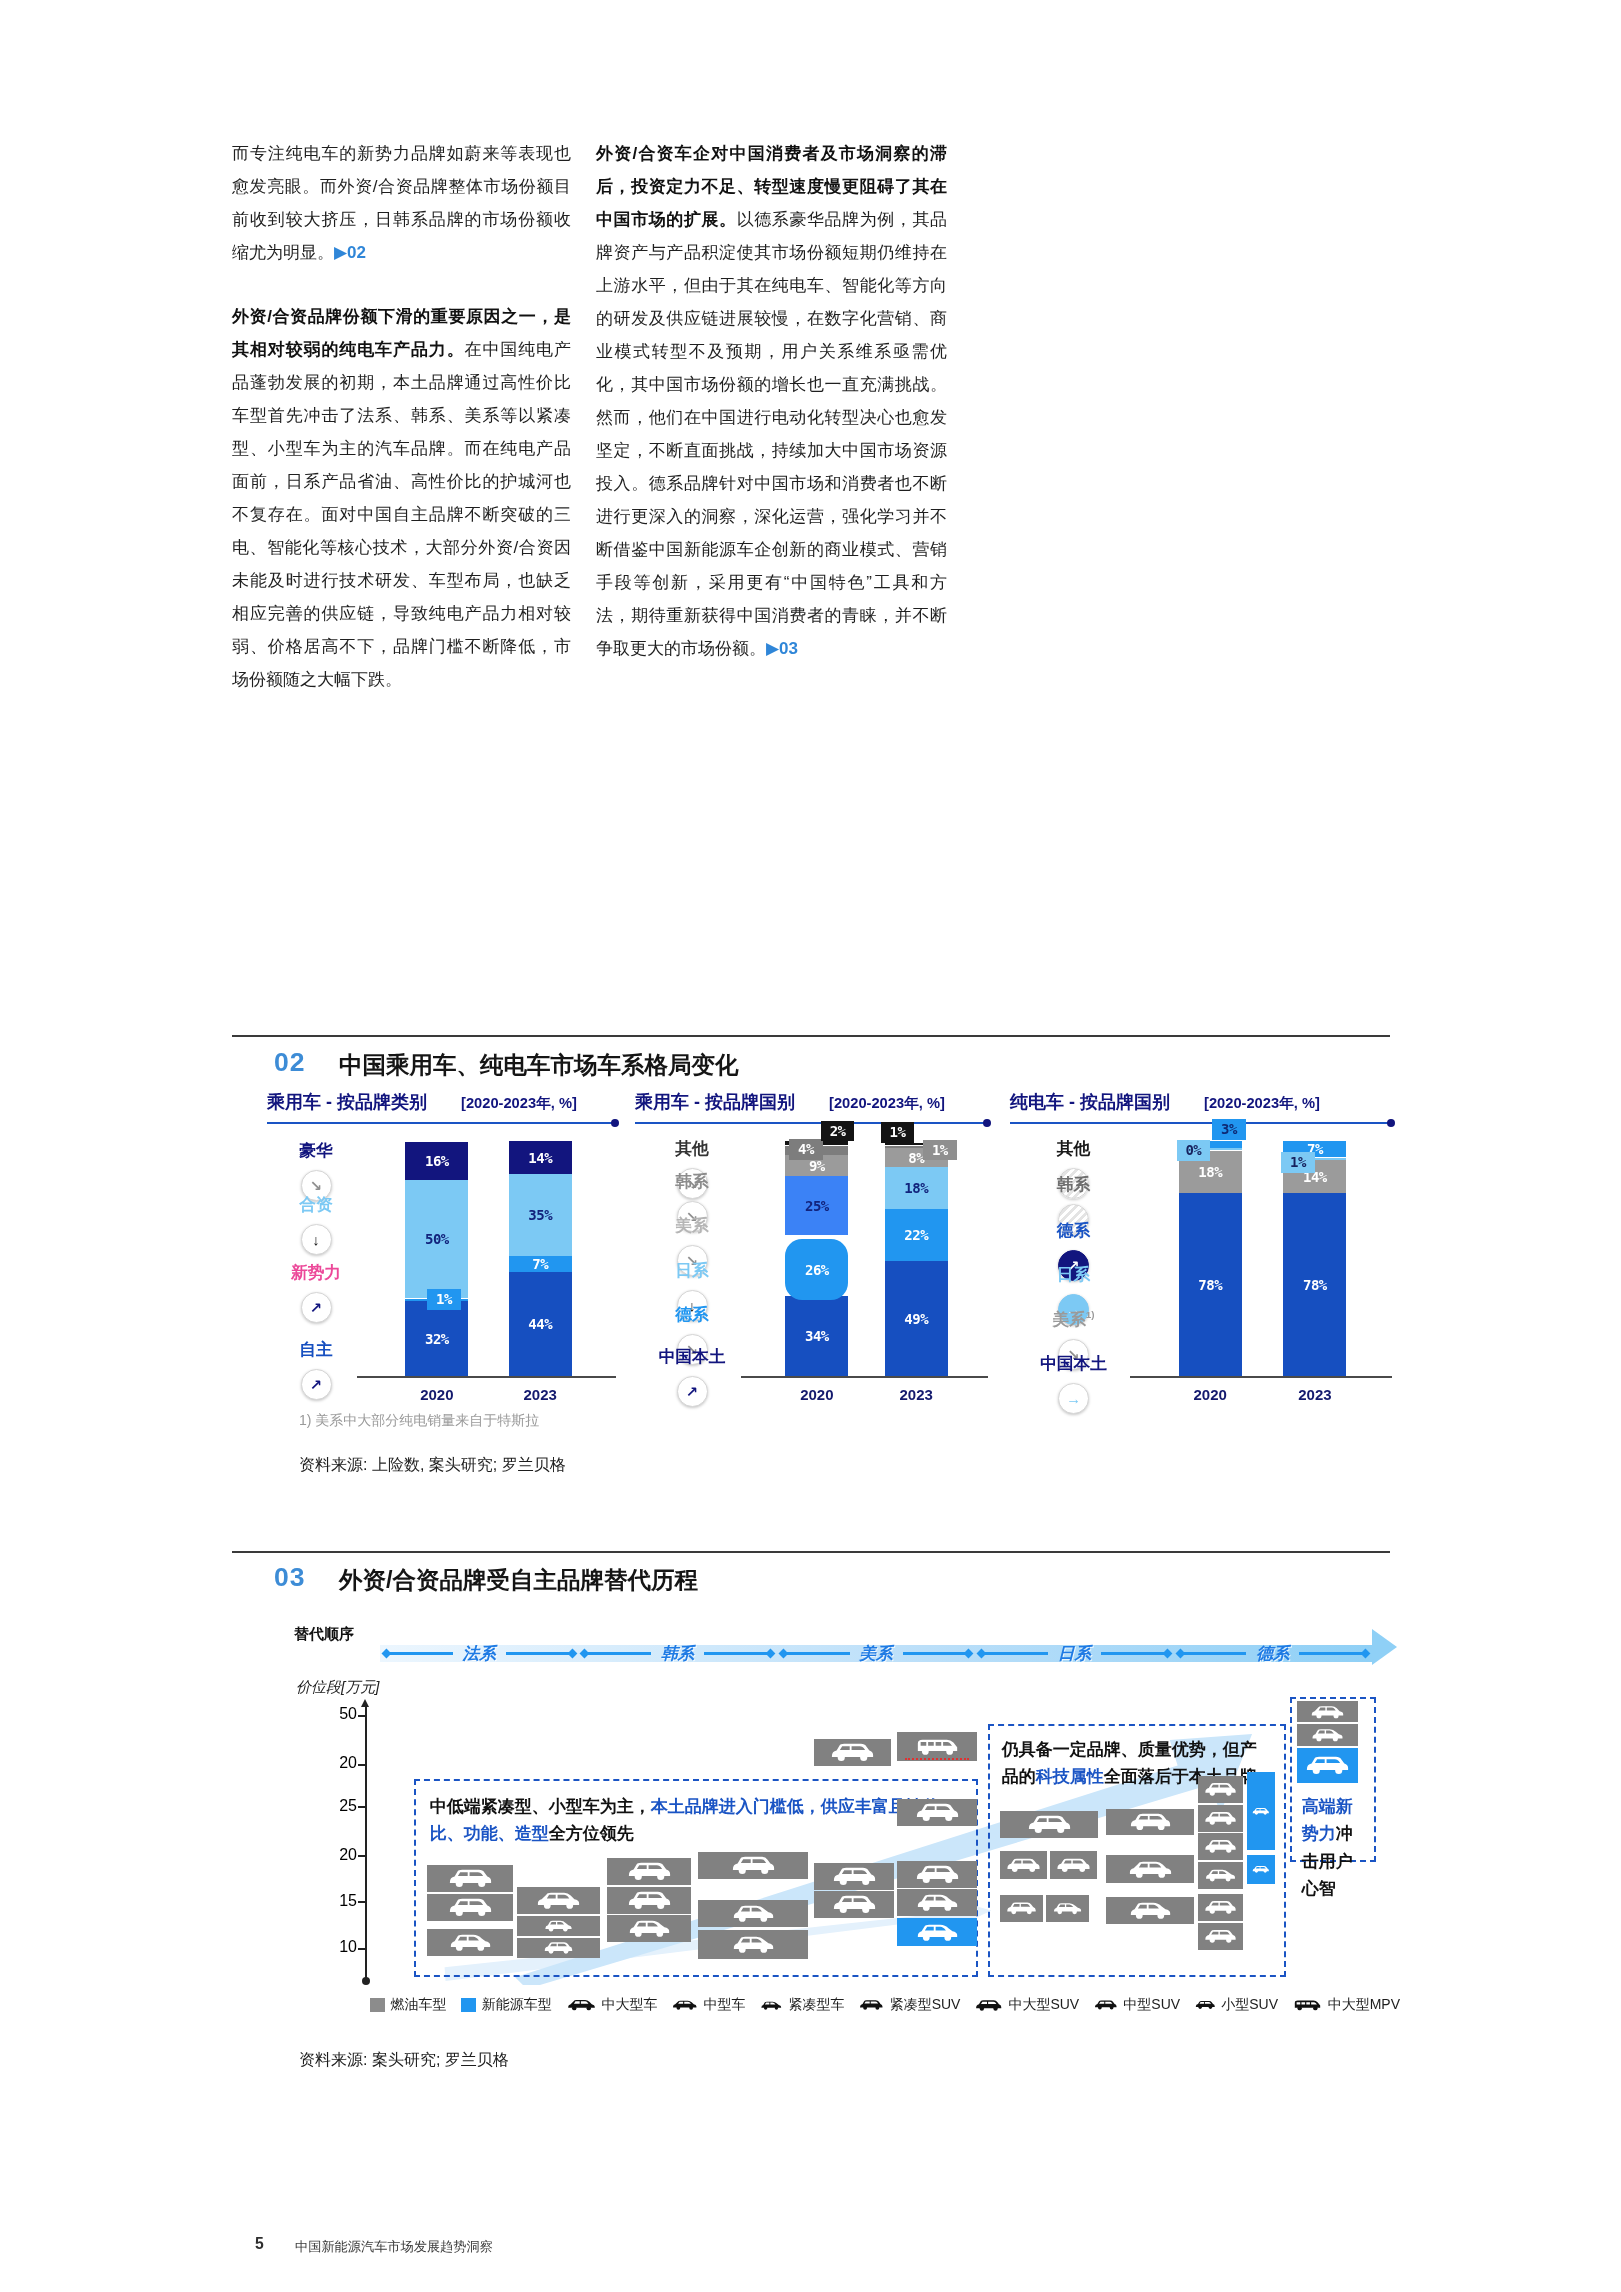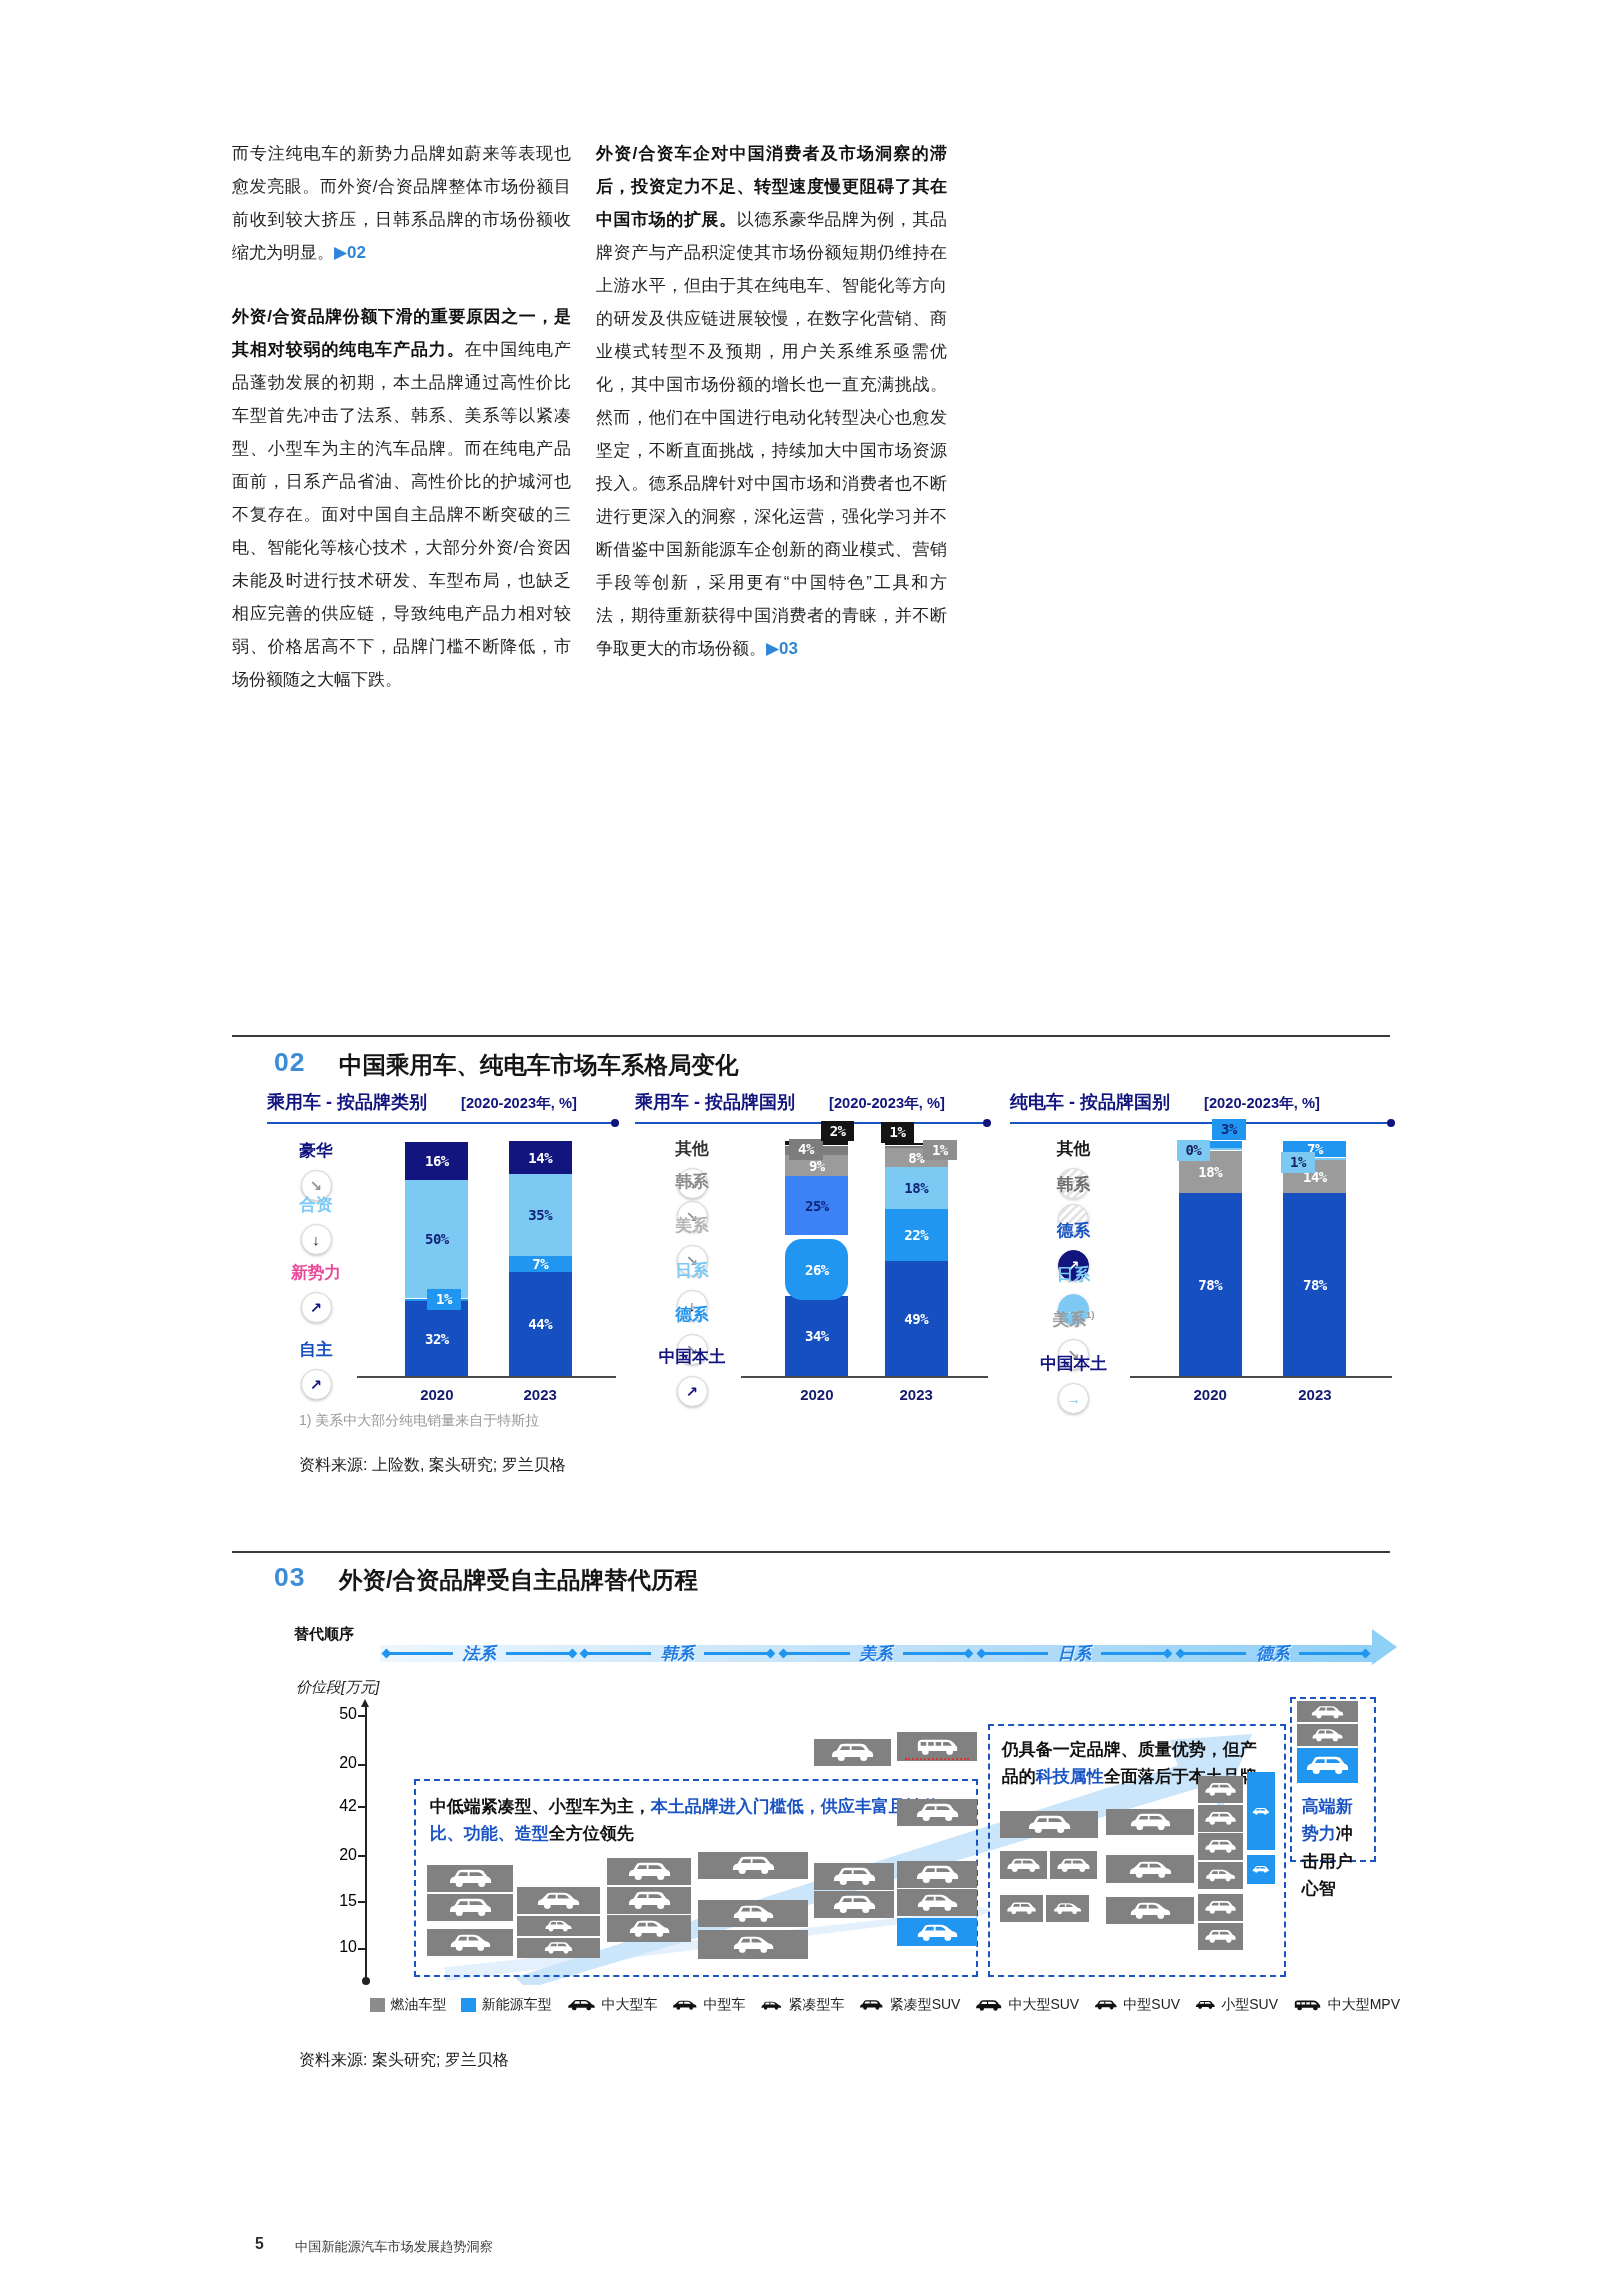"42" div.ytick { text: 42 -> 25 }
